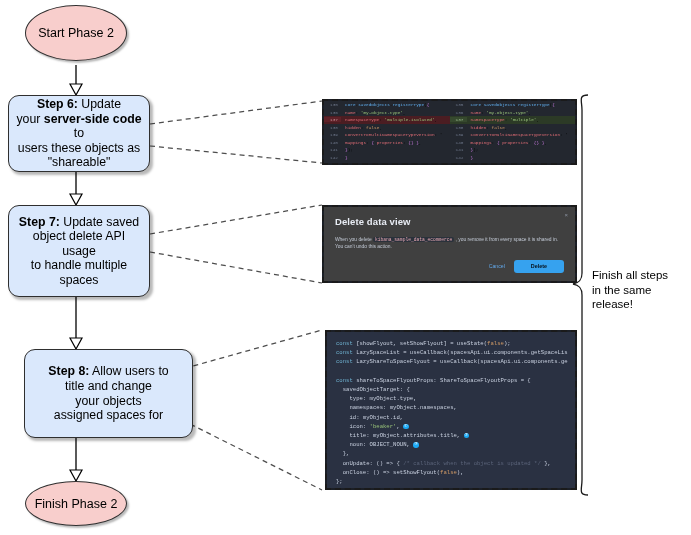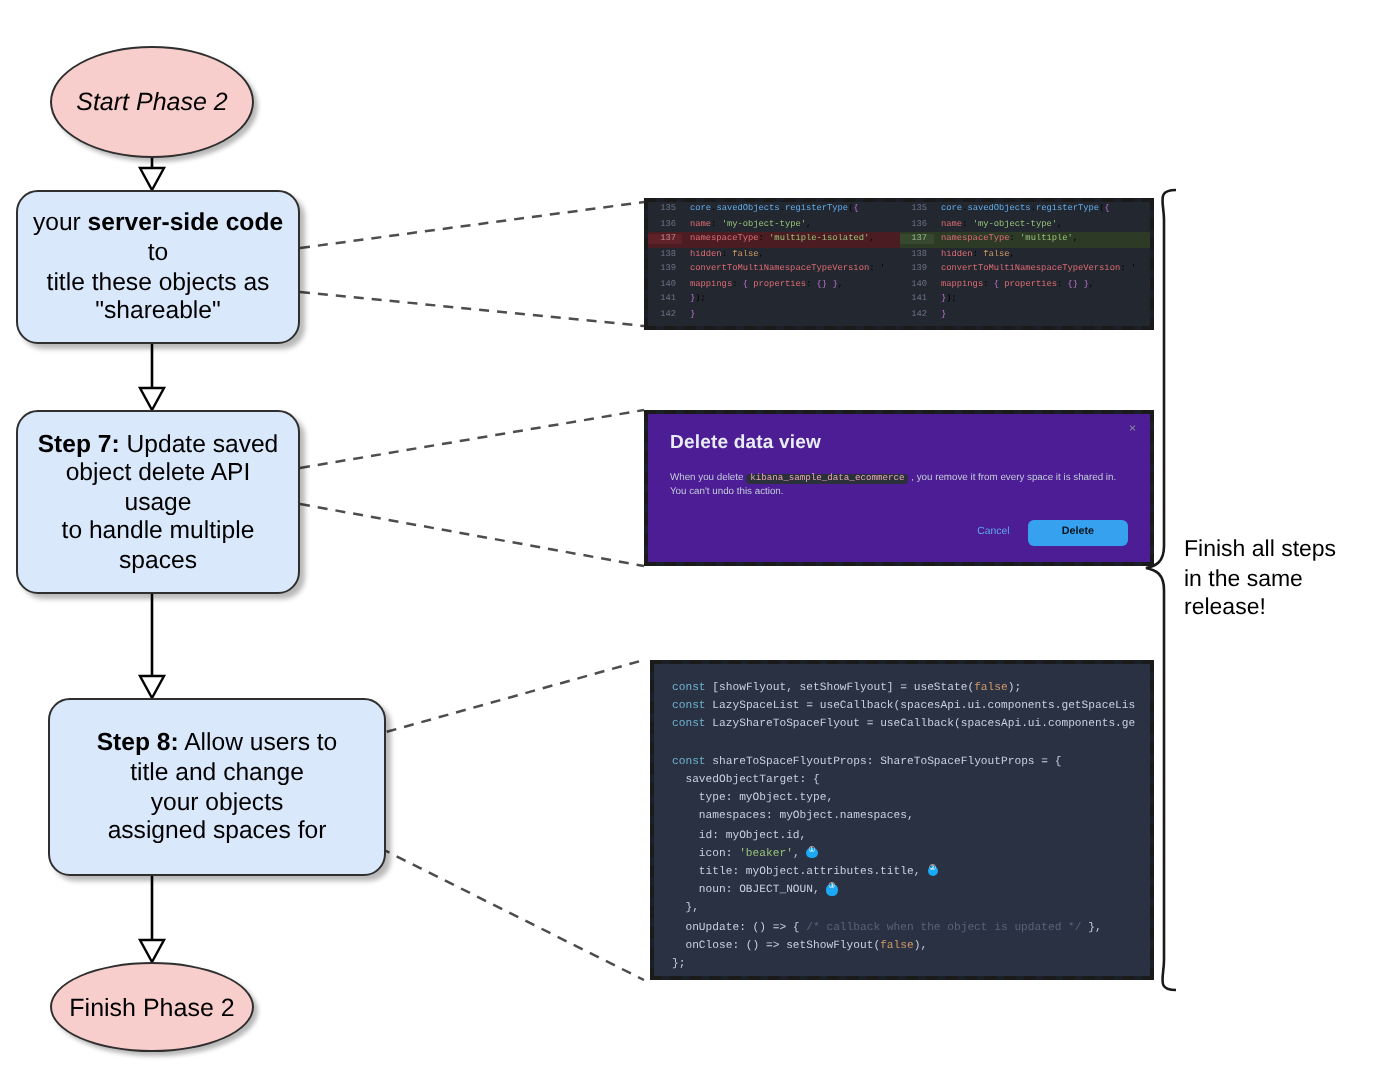"Start Phase 2" div.node { font-style: italic -> none; top: 23px -> 5px }
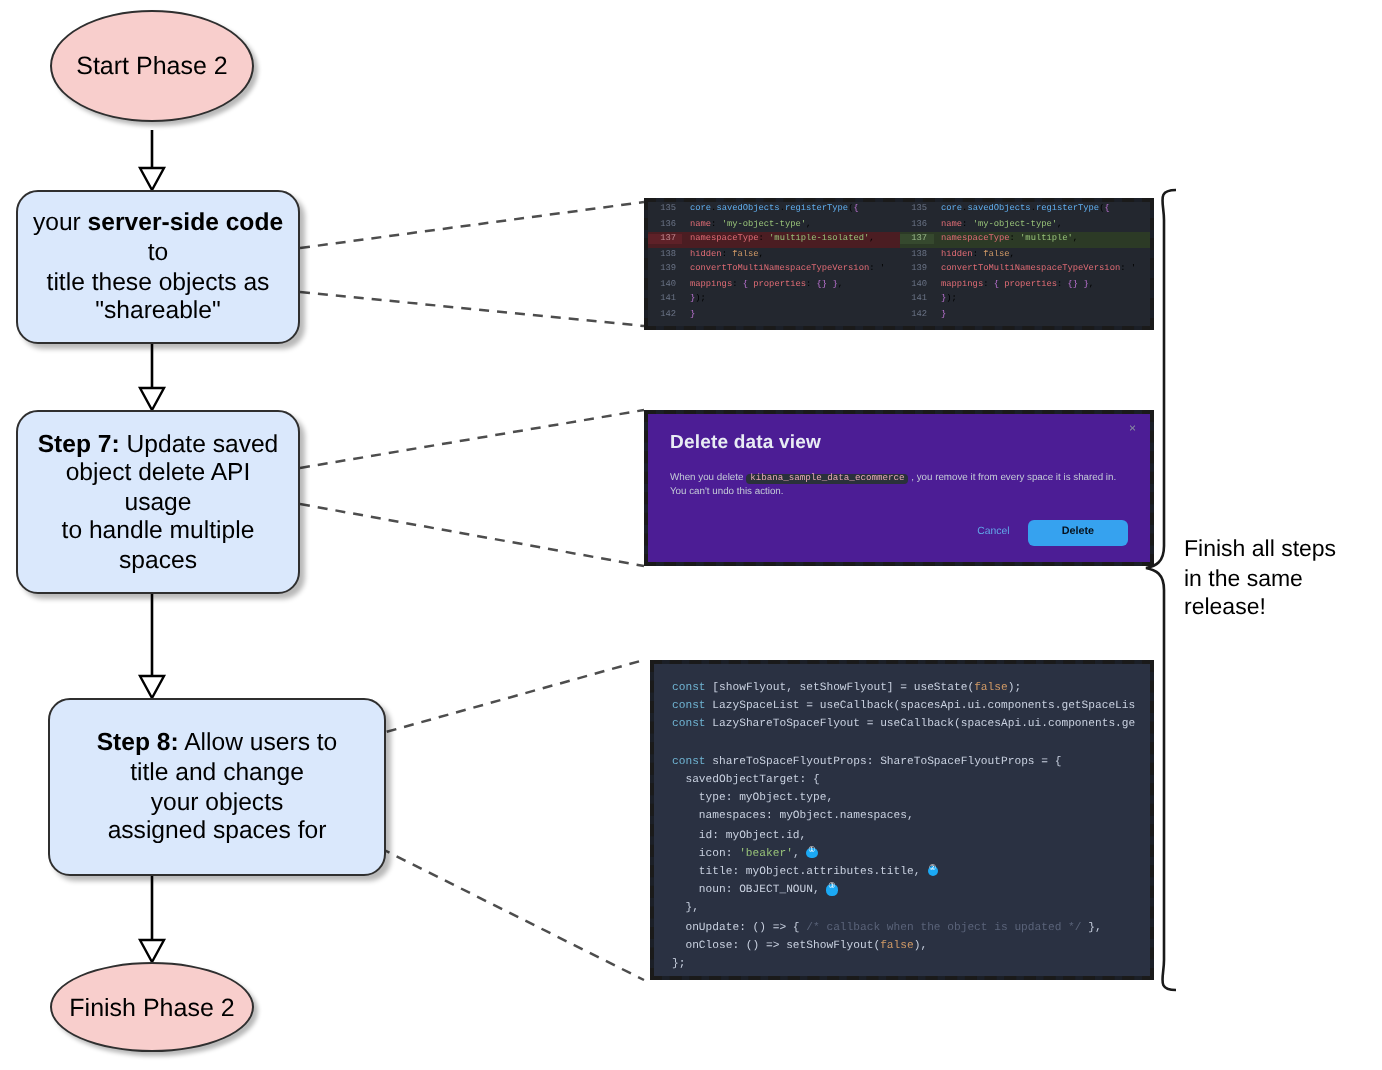"Step 6: Update" div { html: none -> <div><b>Step 6:</b><span> Update</span></div> }
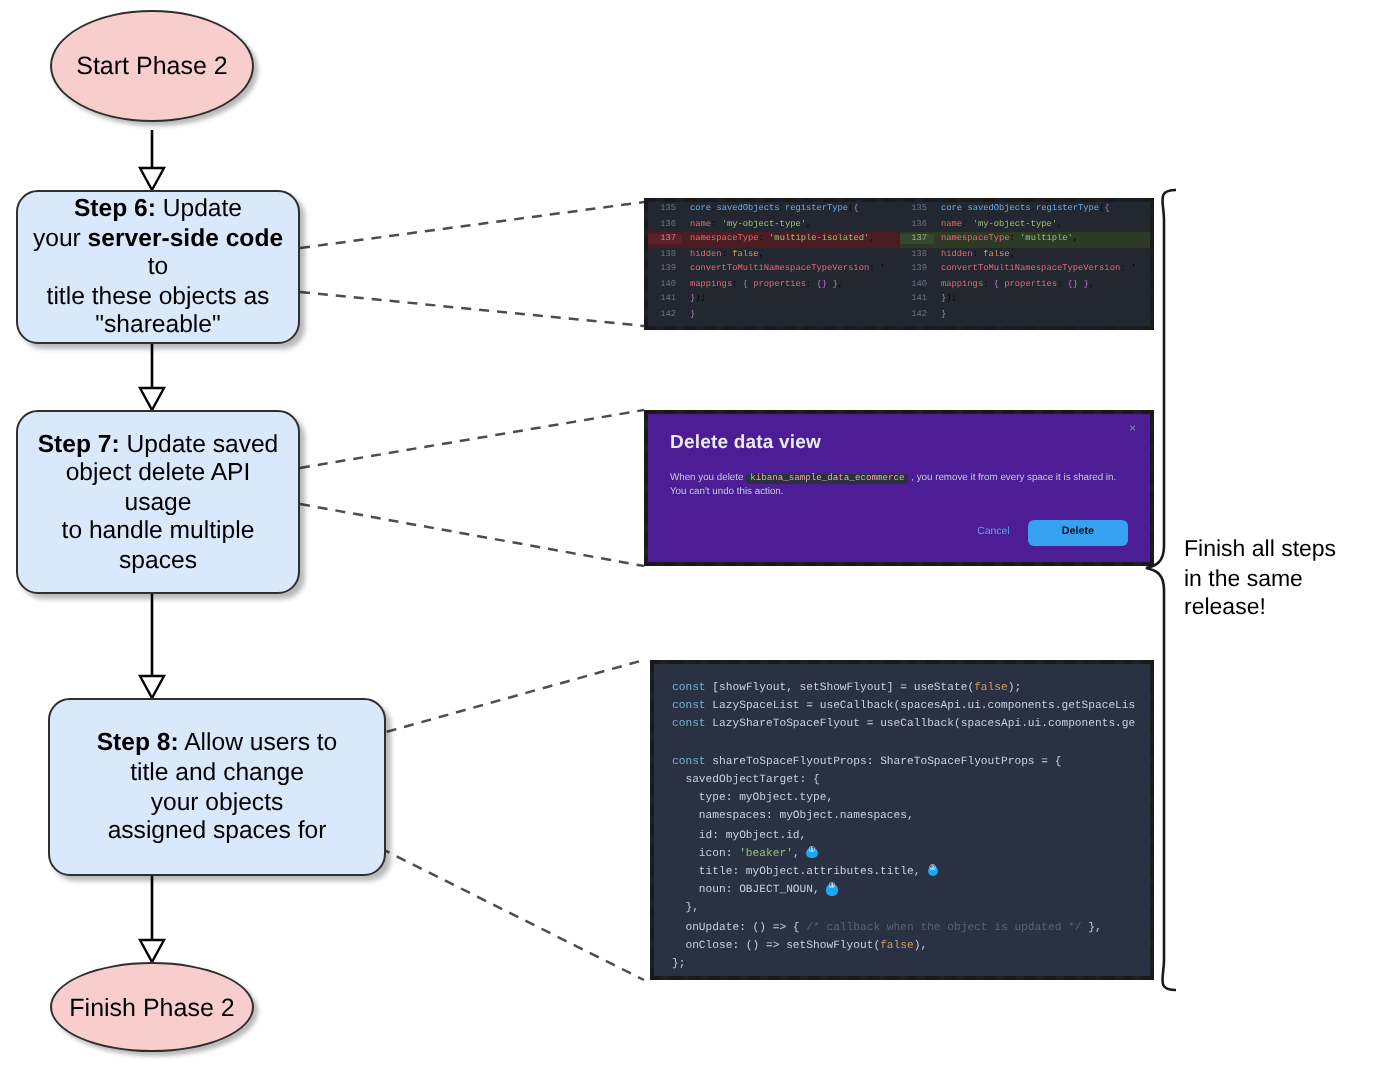"title these objects as" div { text: title -> users }
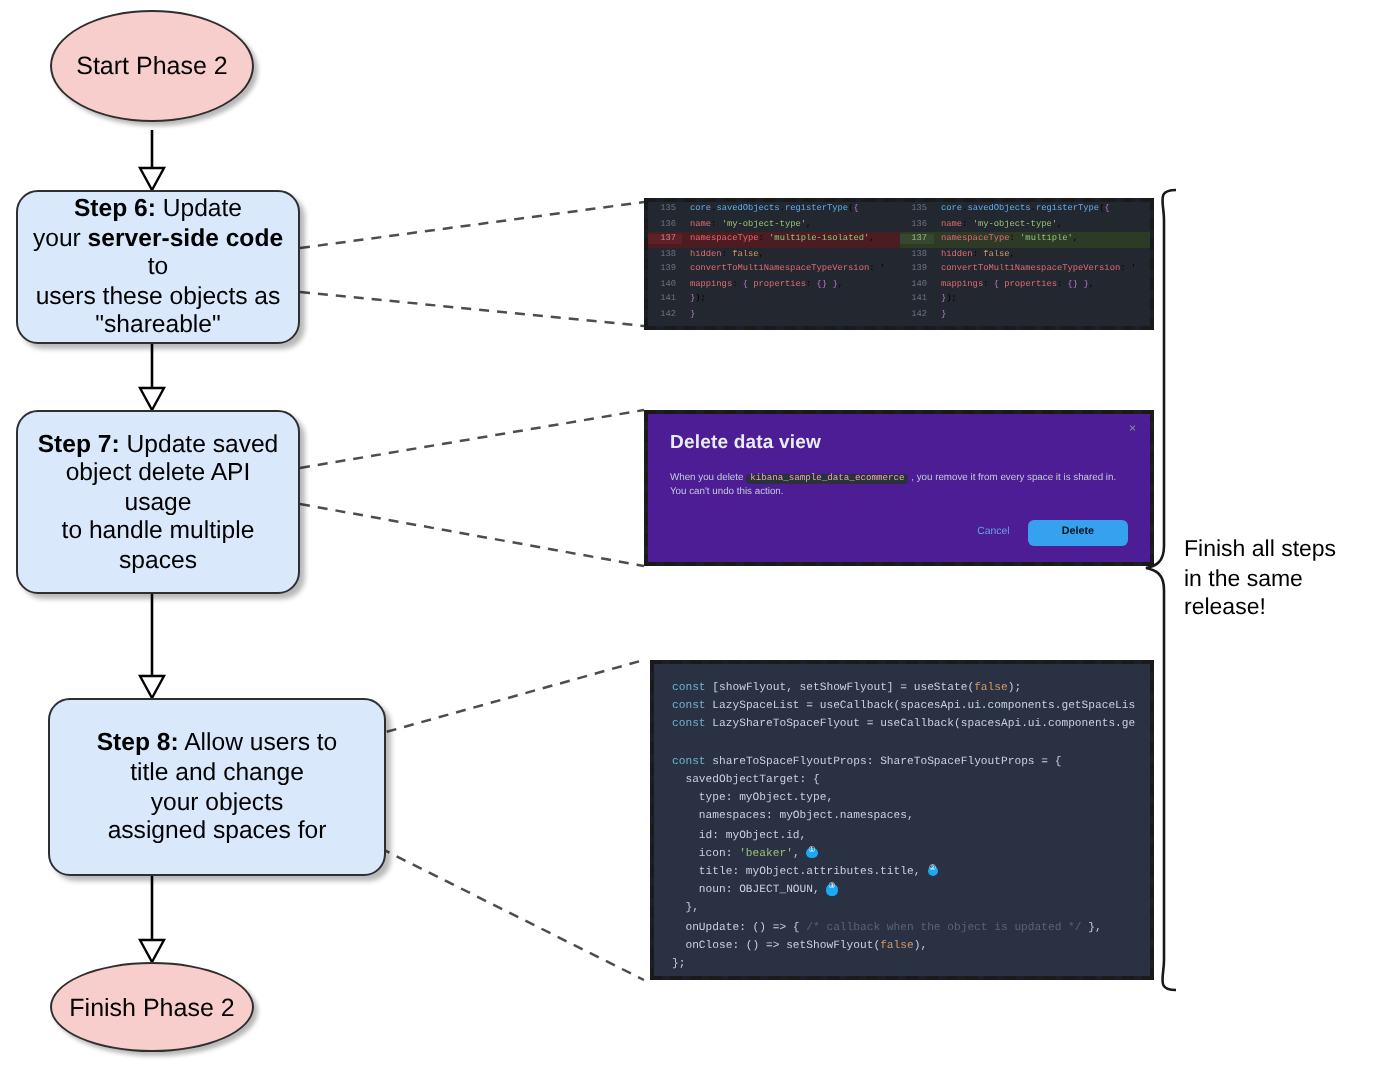"Delete data view" .modal { background: #4c1d95 -> #404040 }
